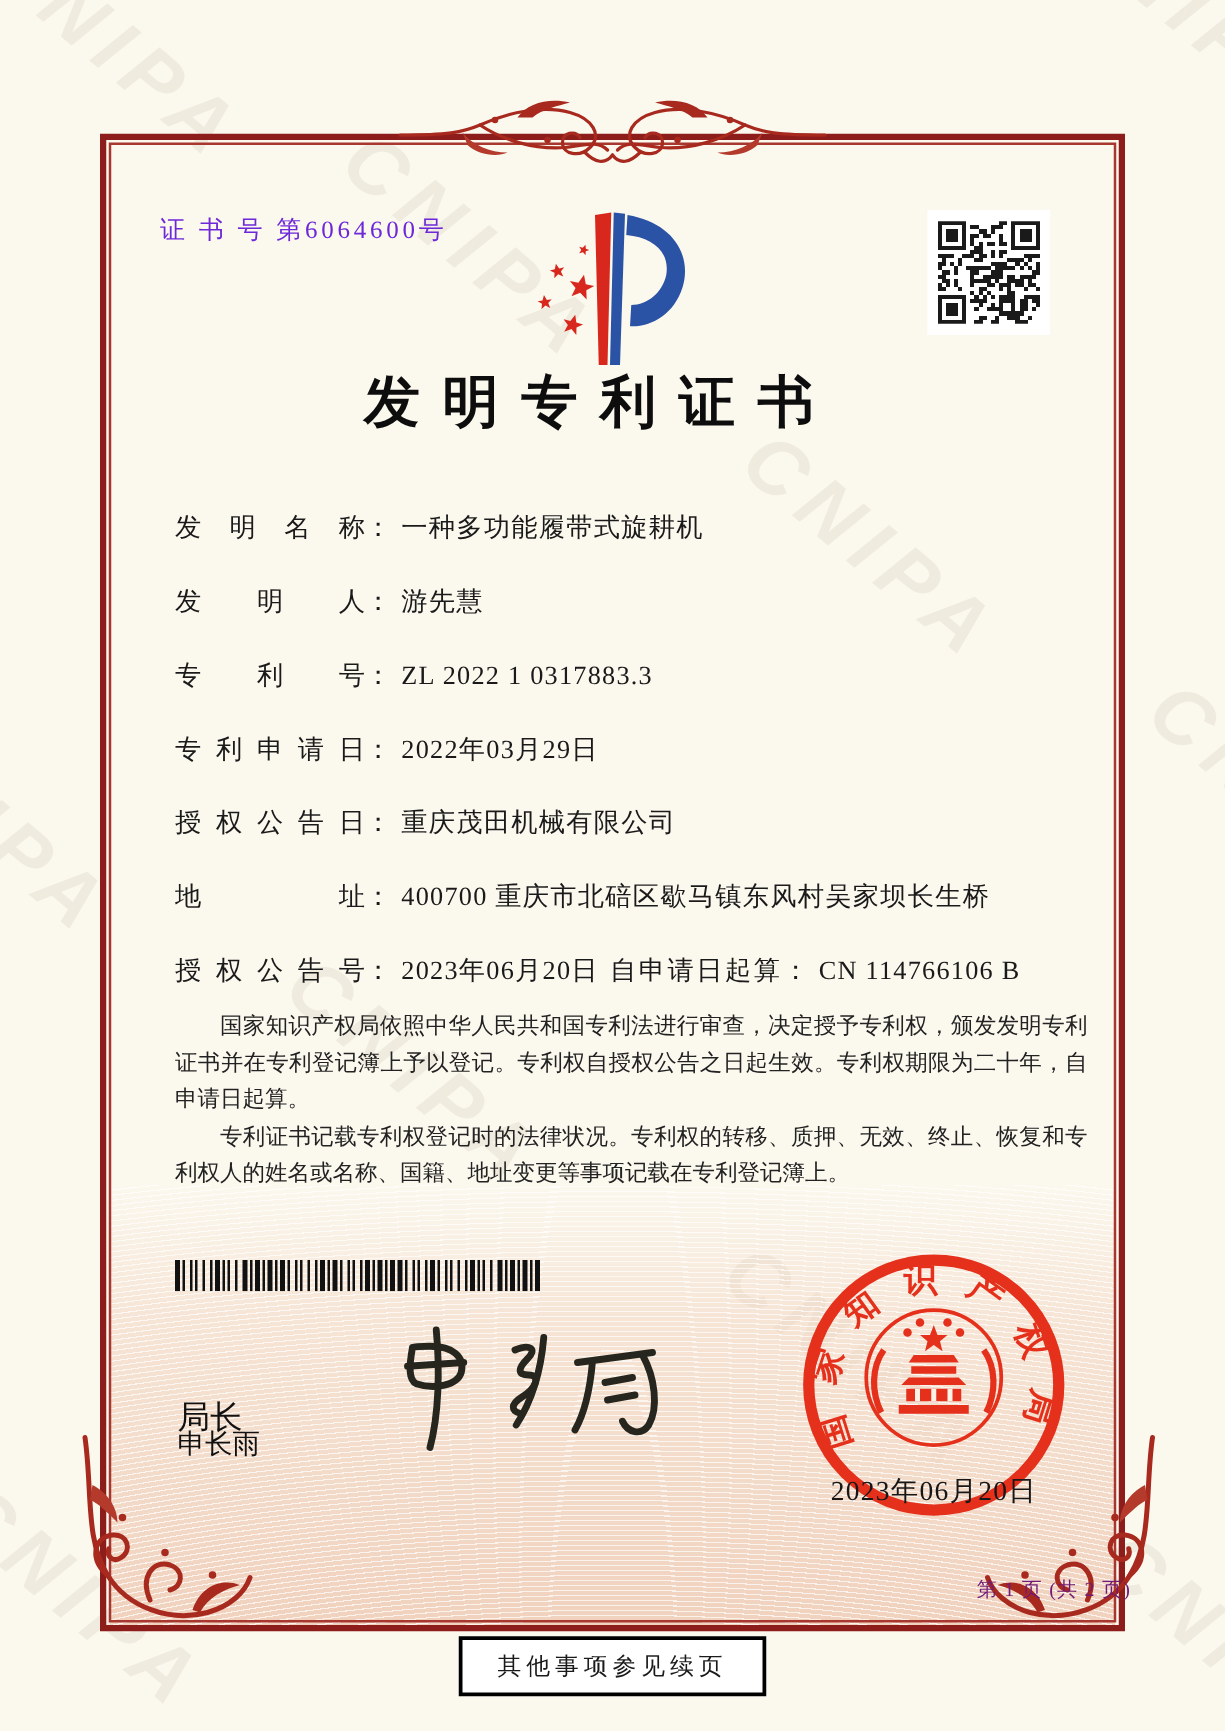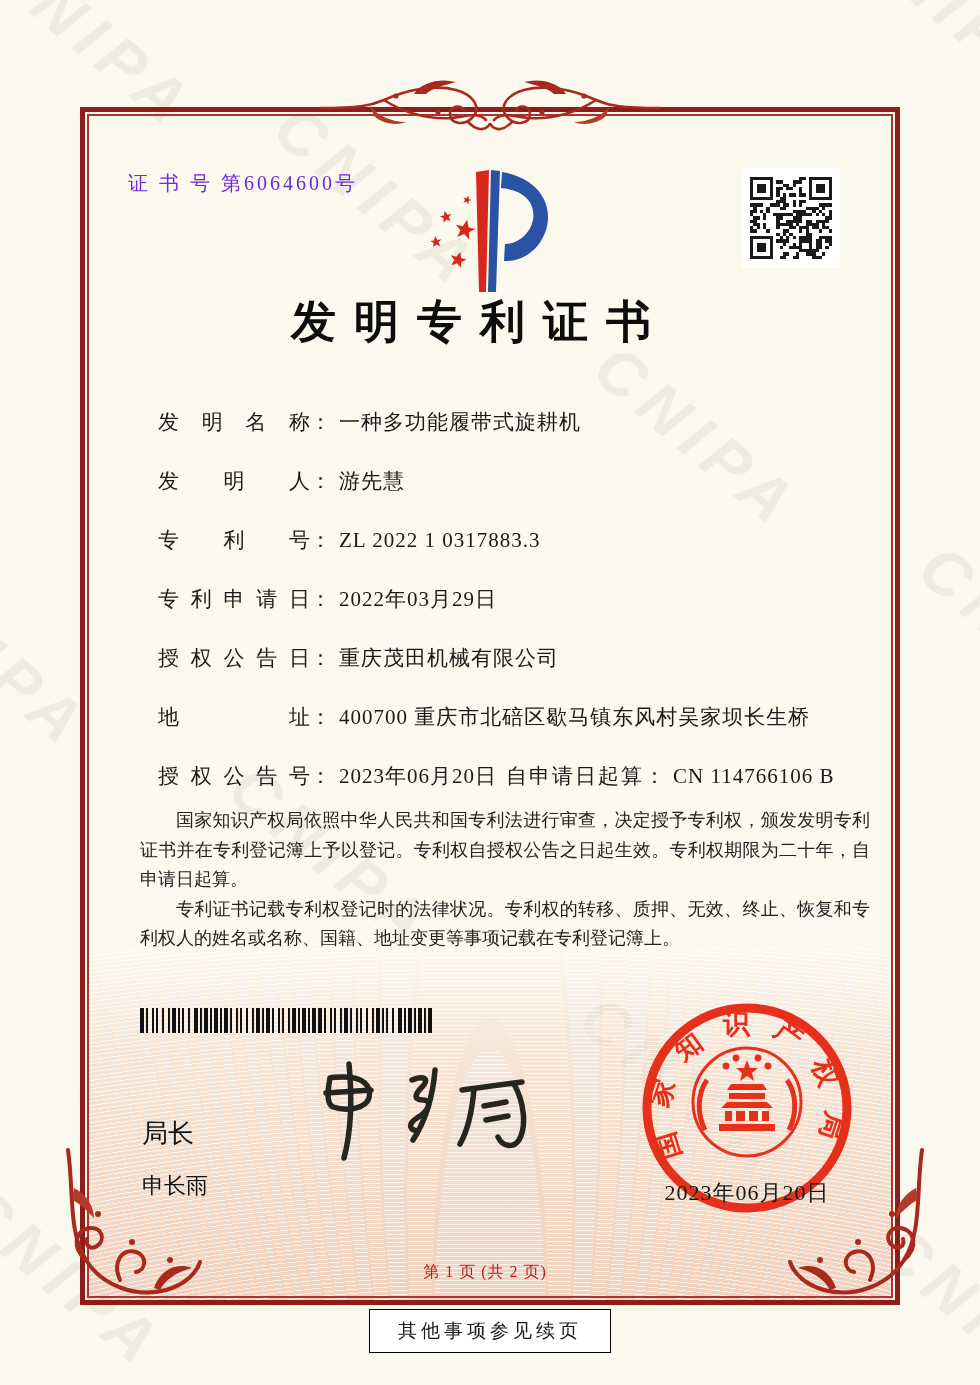"发明名称： 一种多功能履带式旋耕机" .frow { margin-left: 18px -> none }
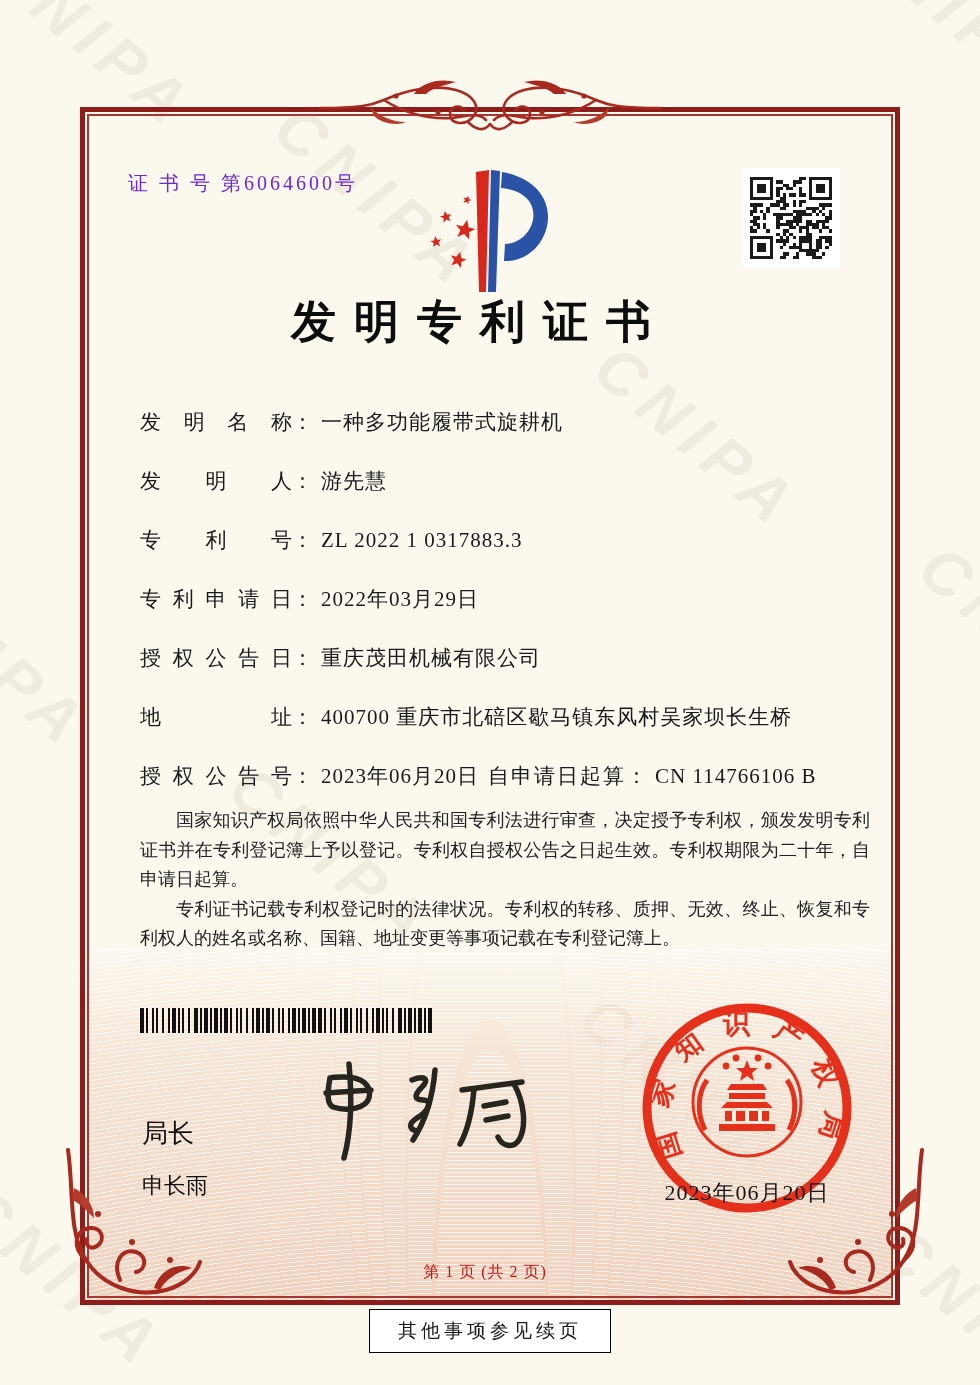"申长雨" .sig-name { margin-top: 31px -> none }
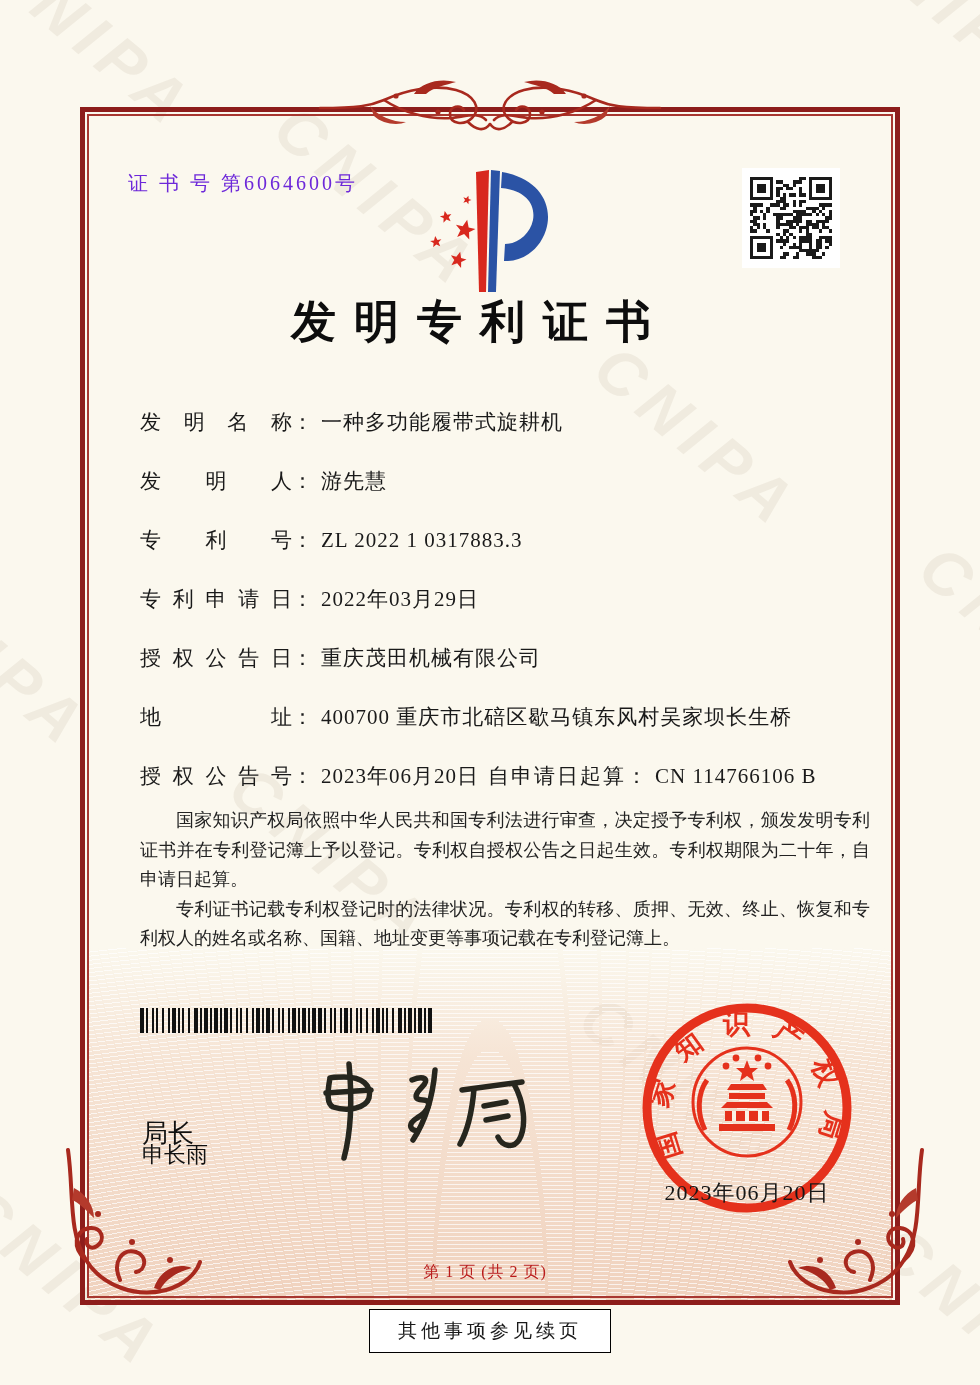"第 1 页 (共 2" .pageinfo { color: #b91c1c -> #701a75; padding-left: none -> 15px; text-align: center -> right }
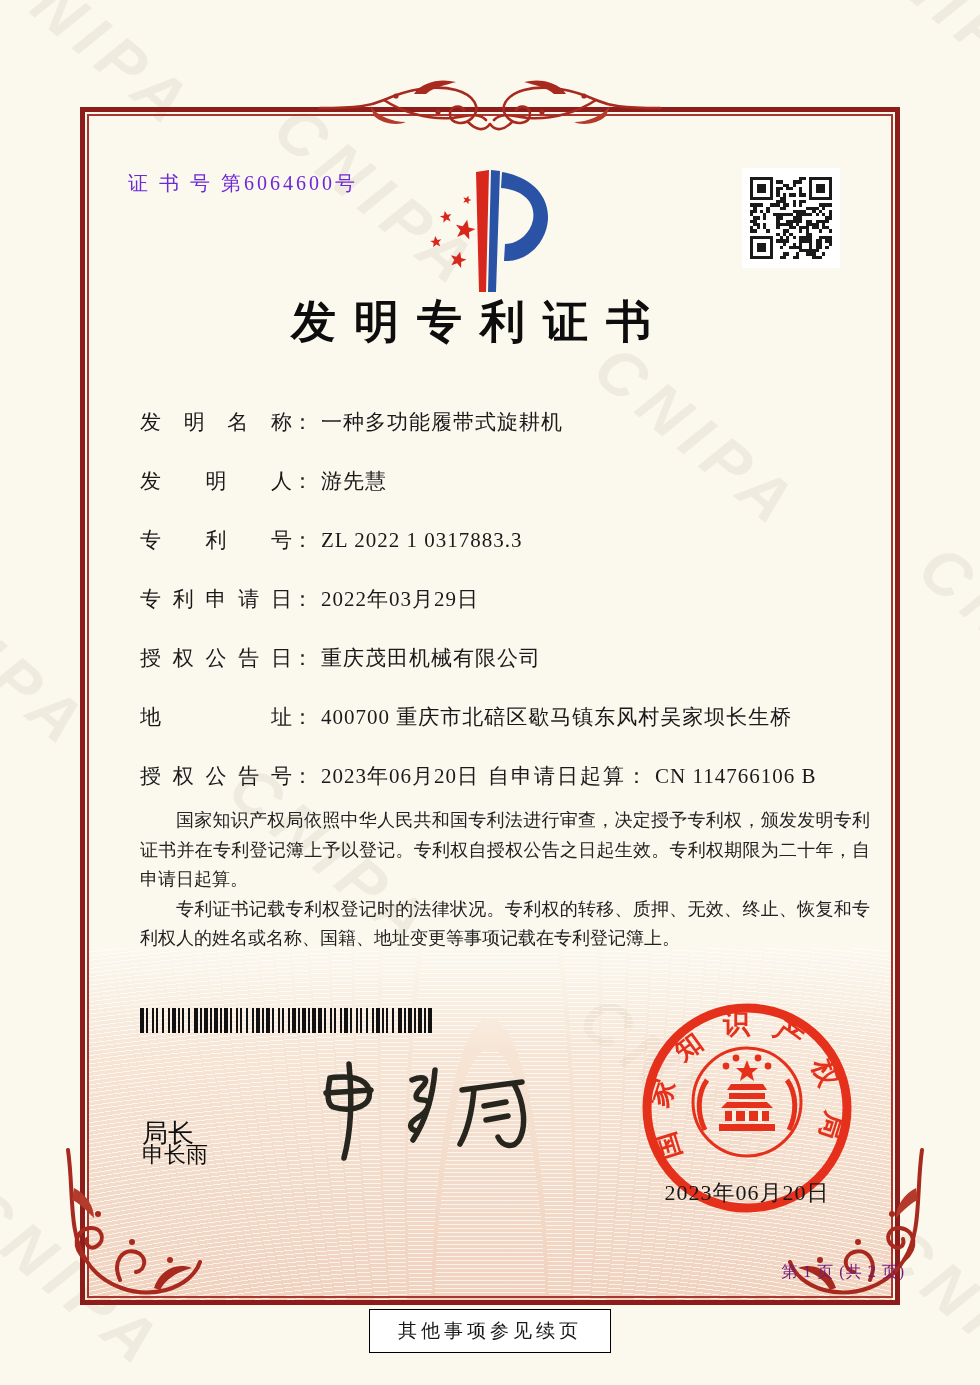"其他事项参见续页" .contbox { border: 1px solid #000000 -> 3px solid #000000 }
